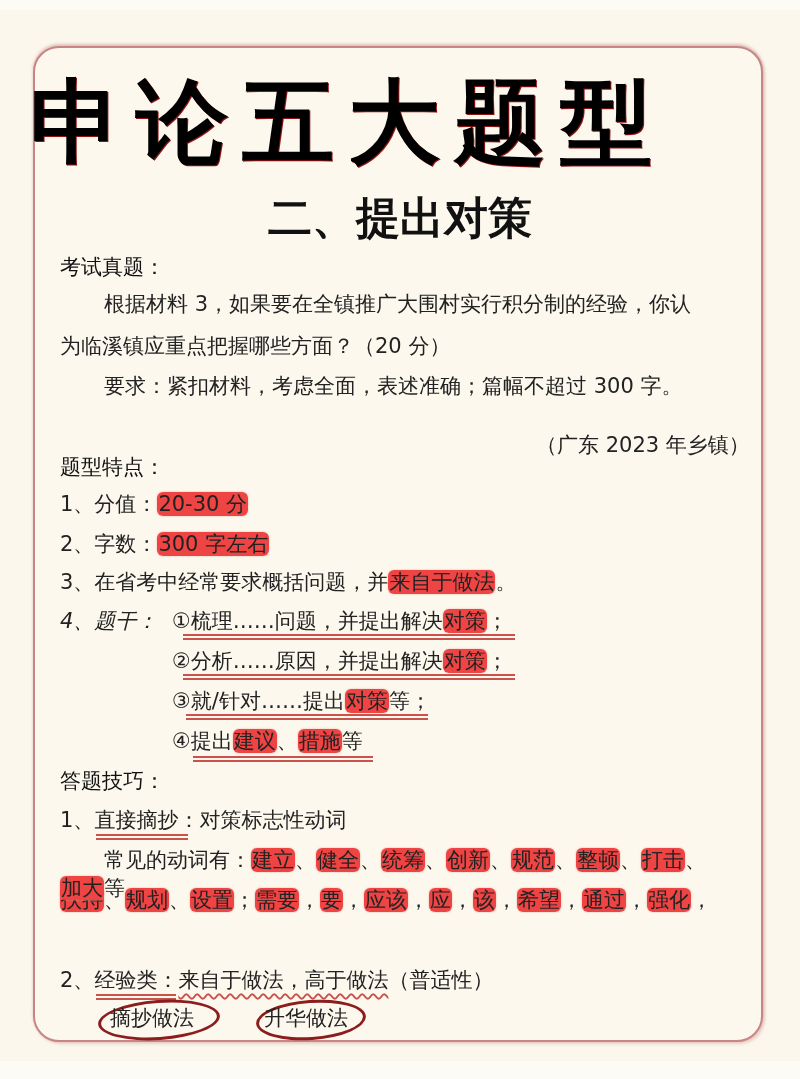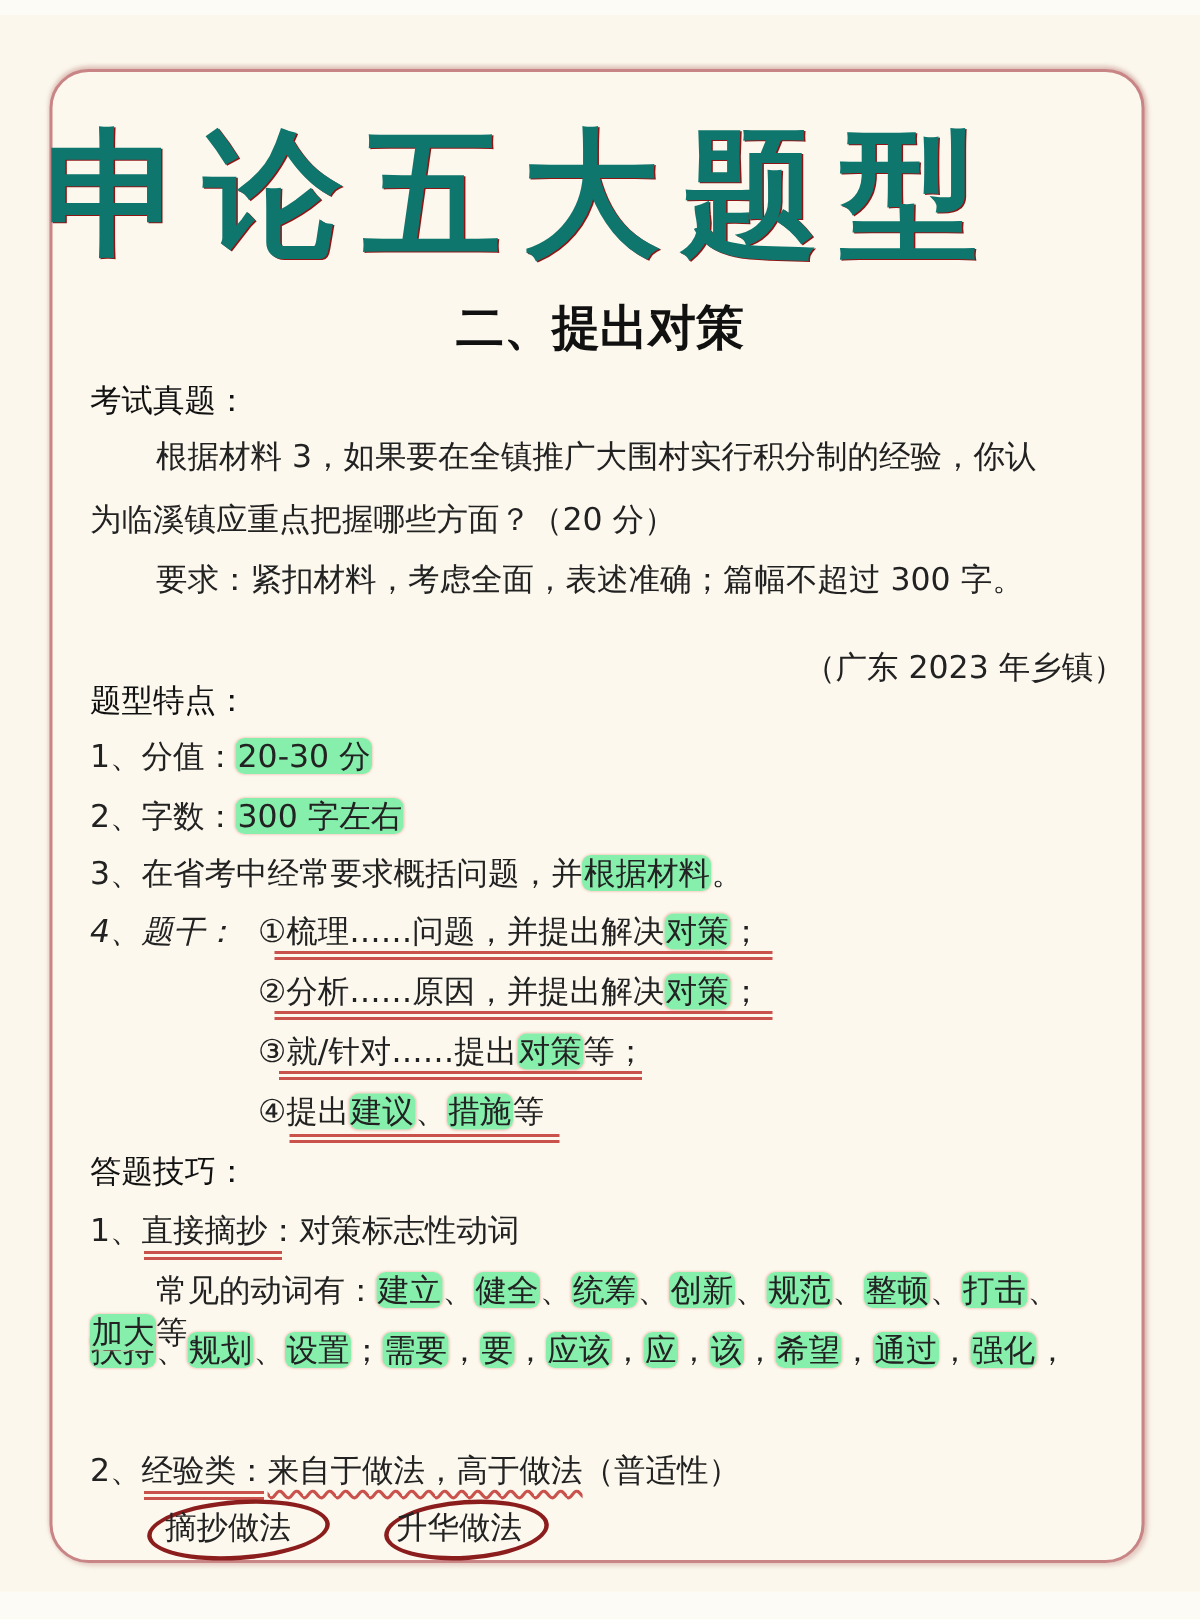"申论五大题型" .title { color: #0f766e -> #000000; font-family: Liberation Serif, serif -> Liberation Mono, monospace }
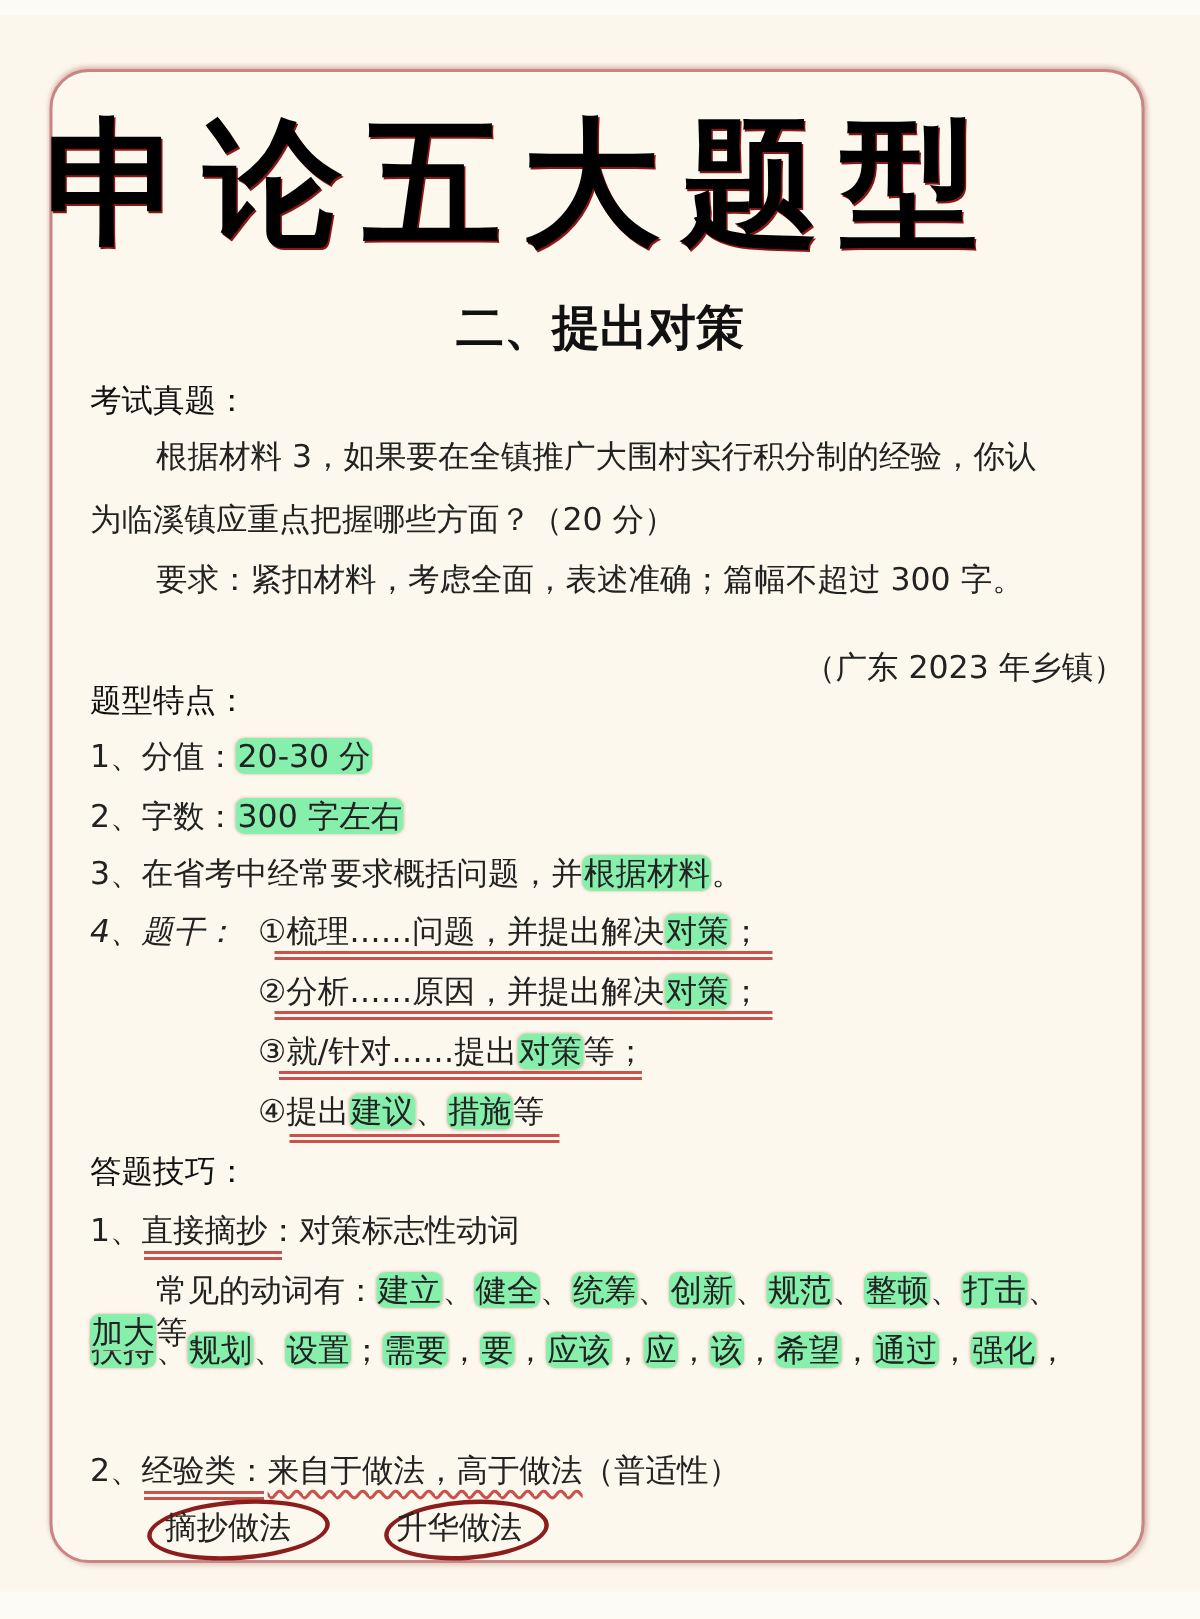"二、提出对策" .subtitle { font-size: 32px -> 44px }
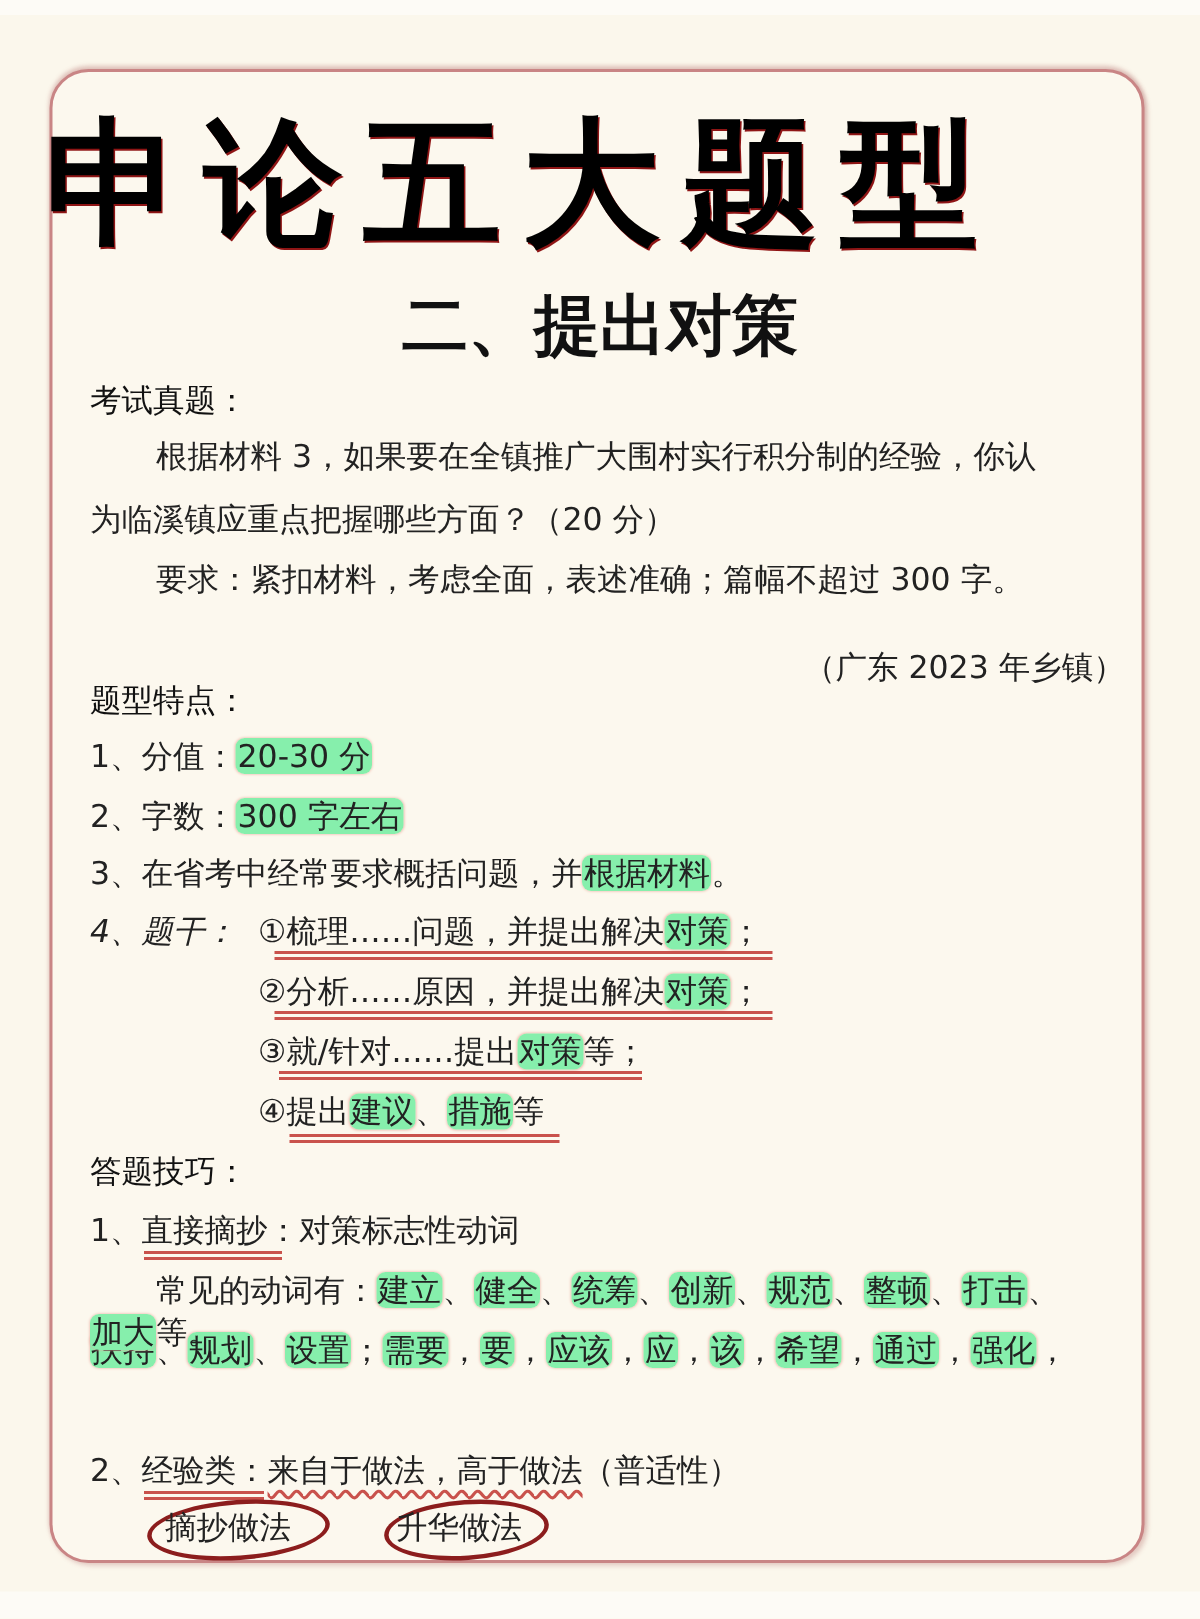"20-30 分" .hl { background: #86efac -> #ef4444 }
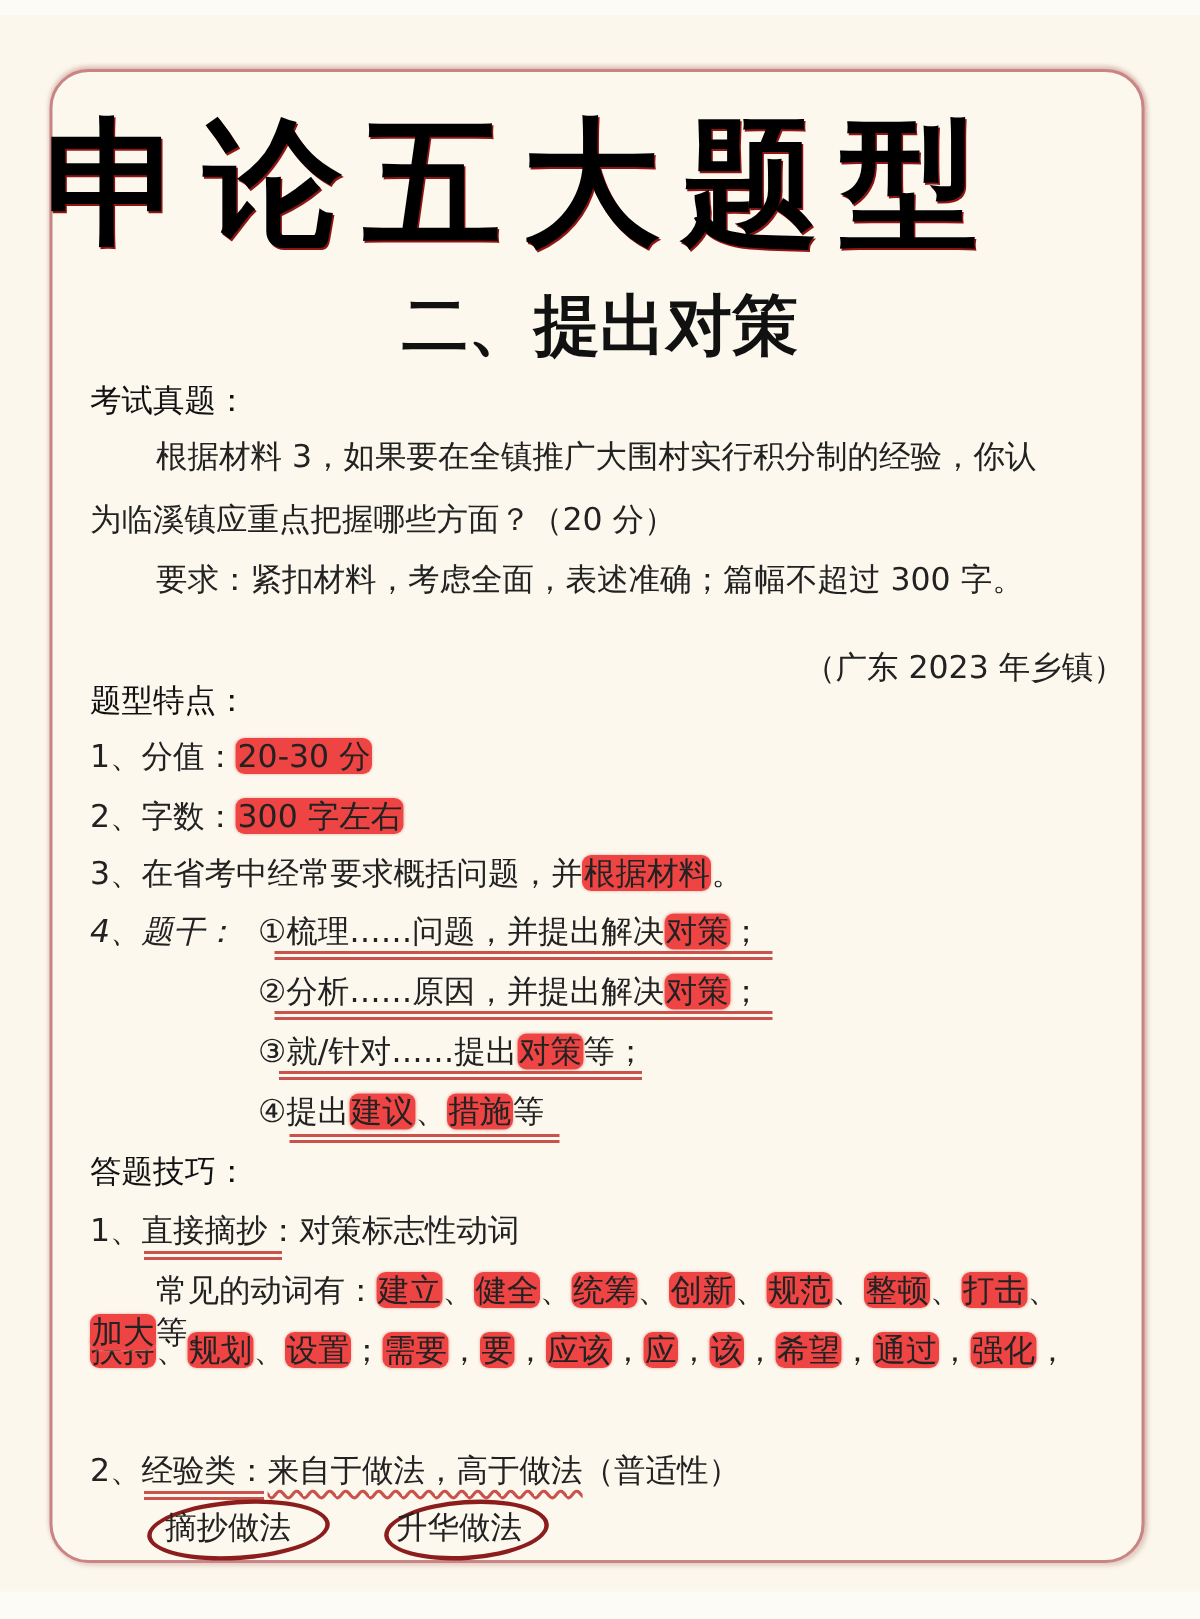"根据材料" span.hl { text: 根据材料 -> 来自于做法 }
